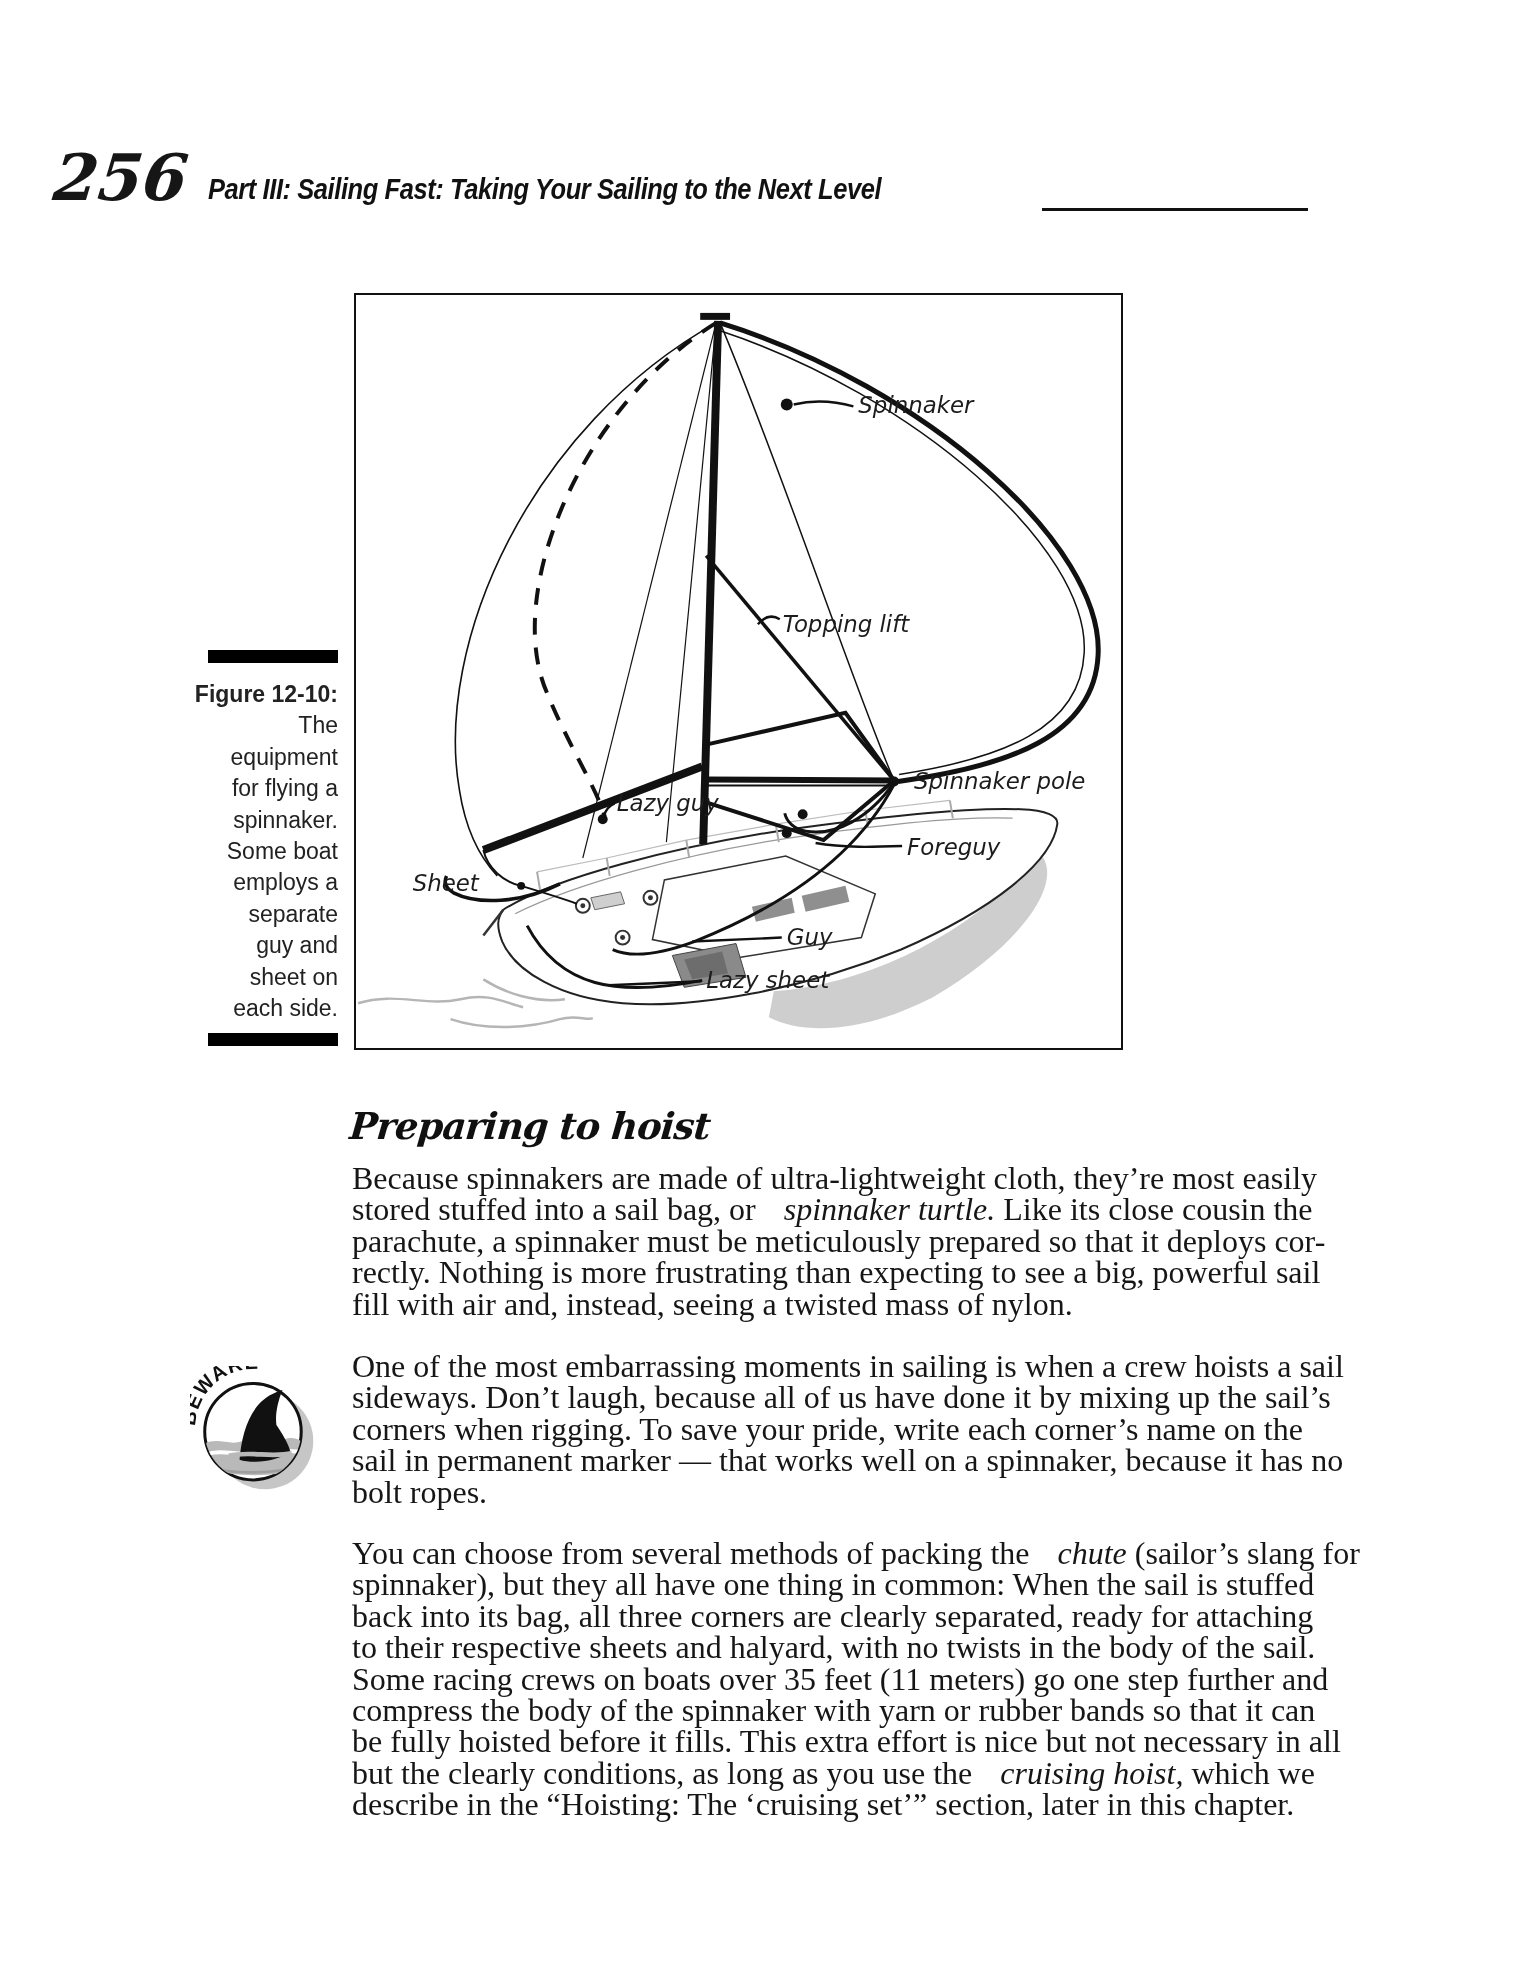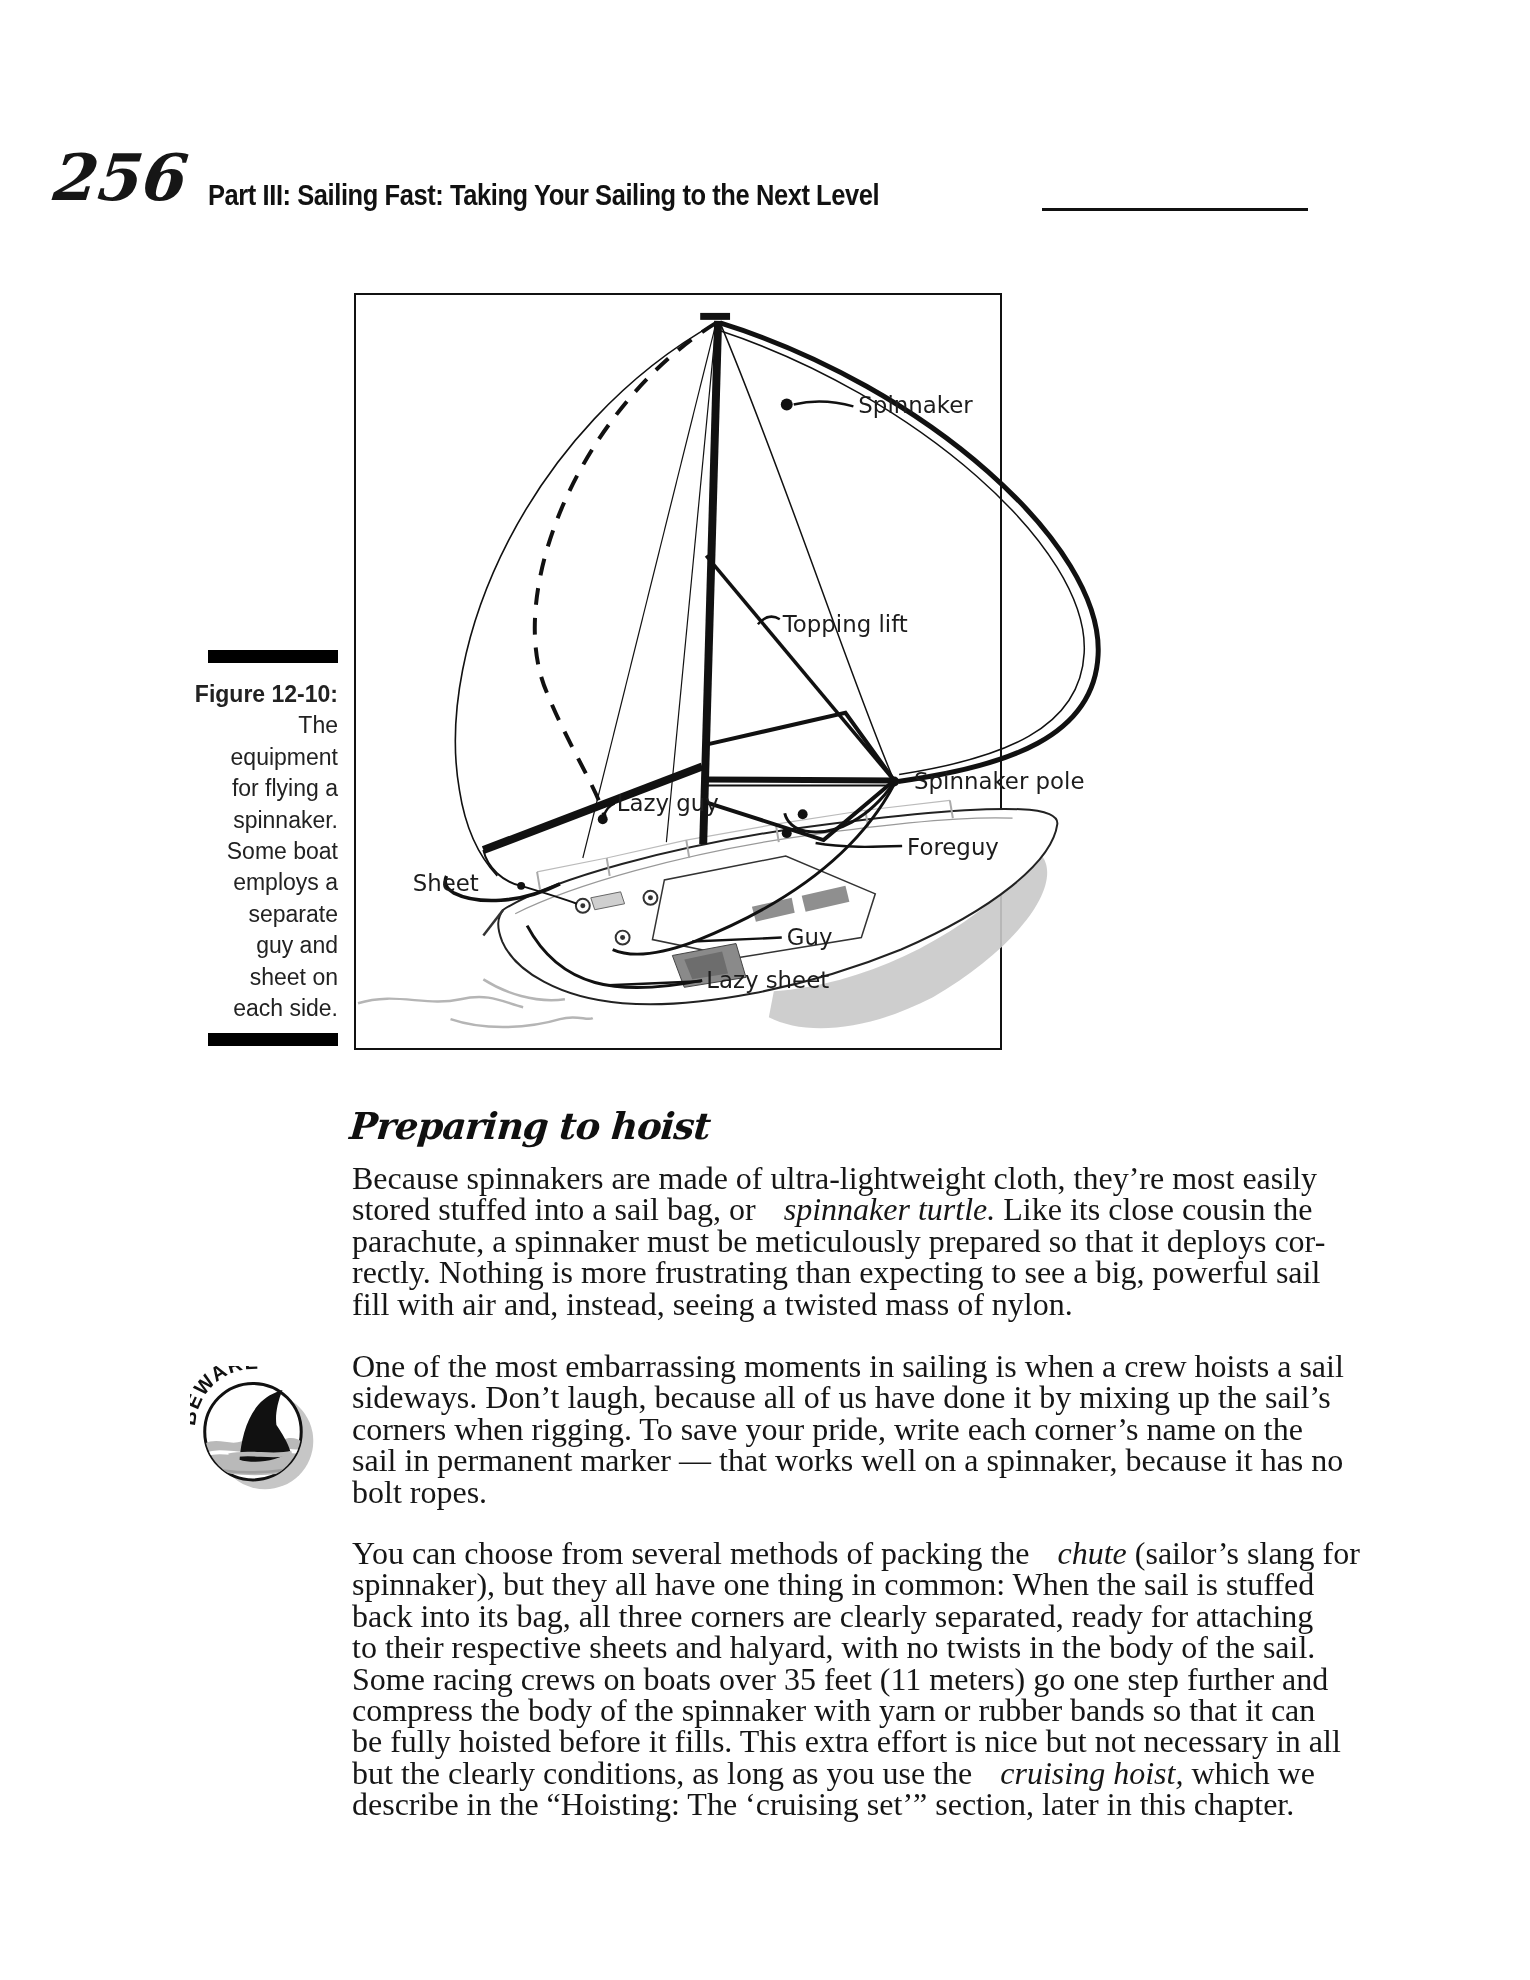"Part III: Sailing Fast: Taking" .runhead { font-style: none -> italic; top: 178px -> 172px }
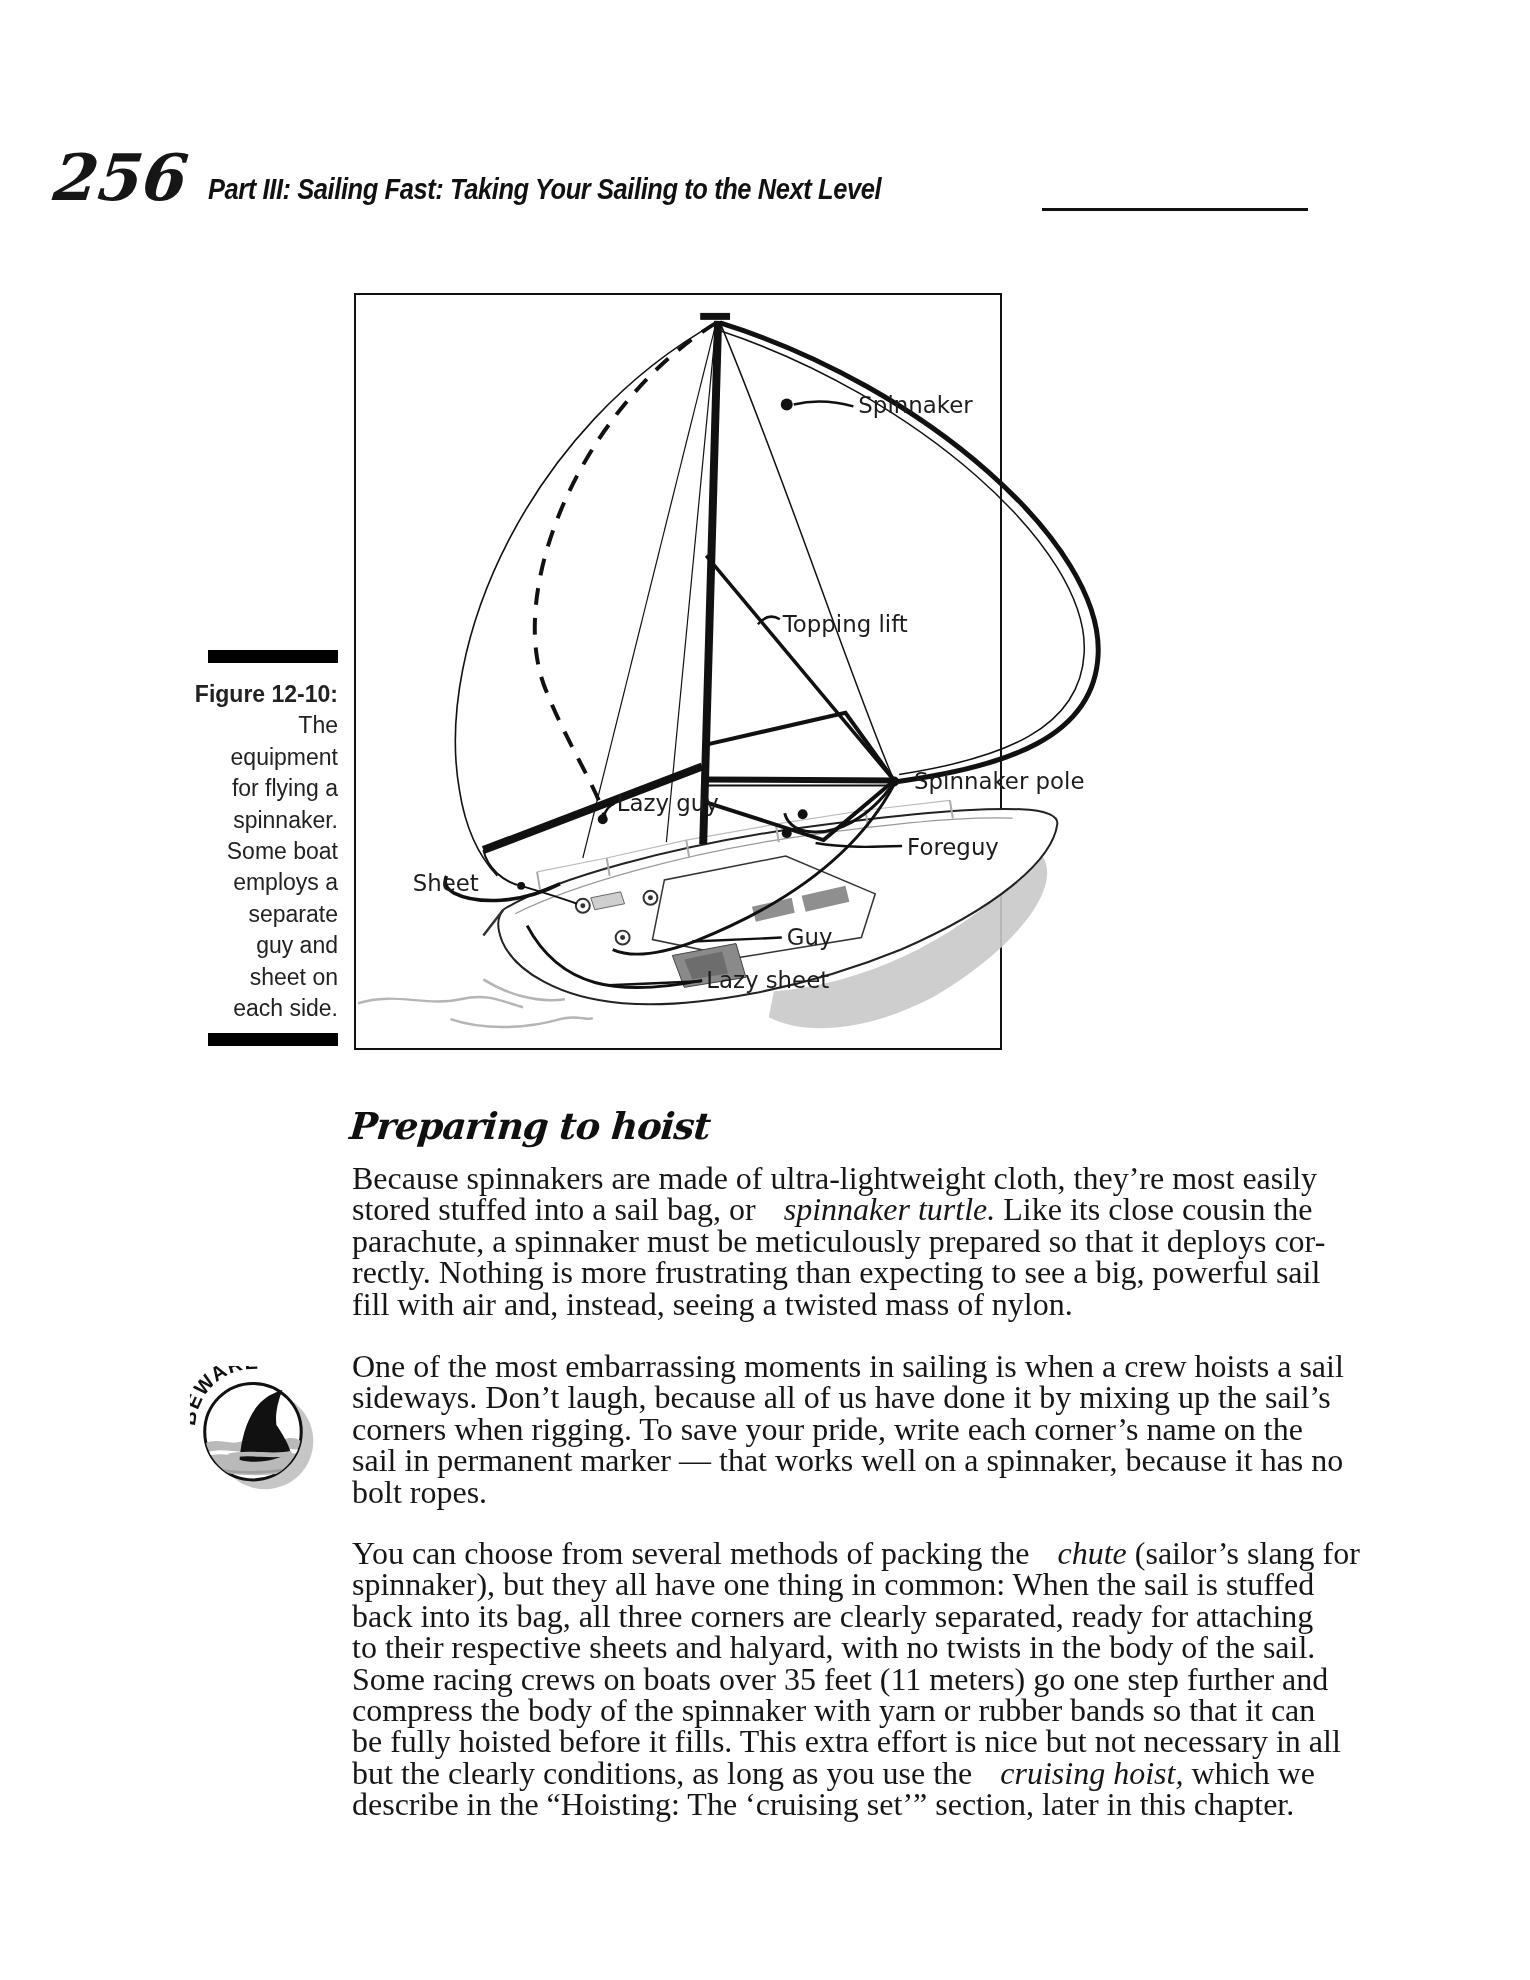"Spinnaker" .figbox { font-style: none -> italic; width: 648px -> 769px }
